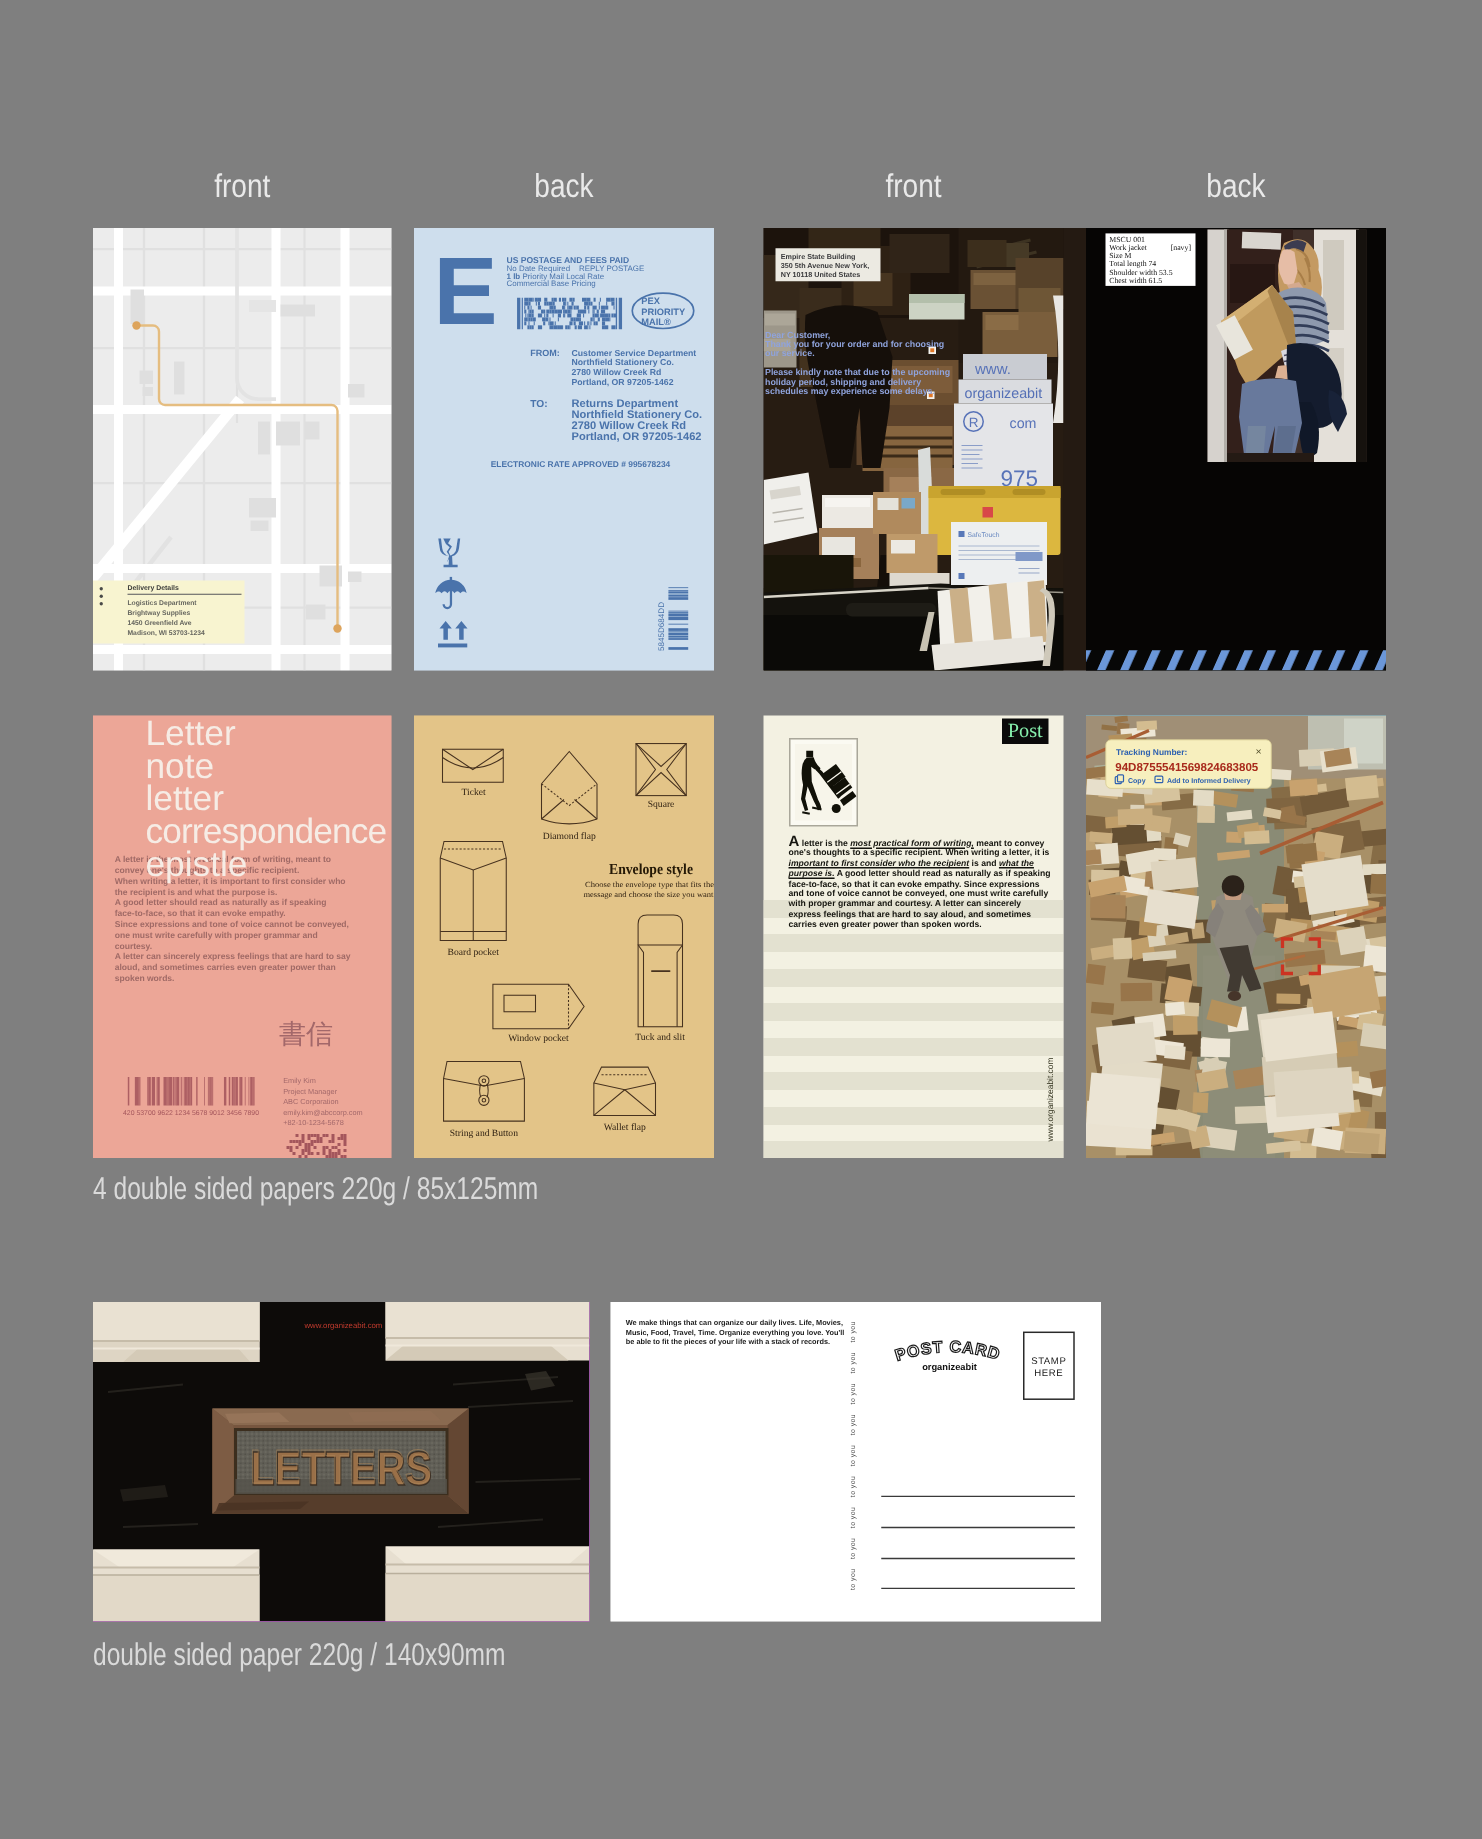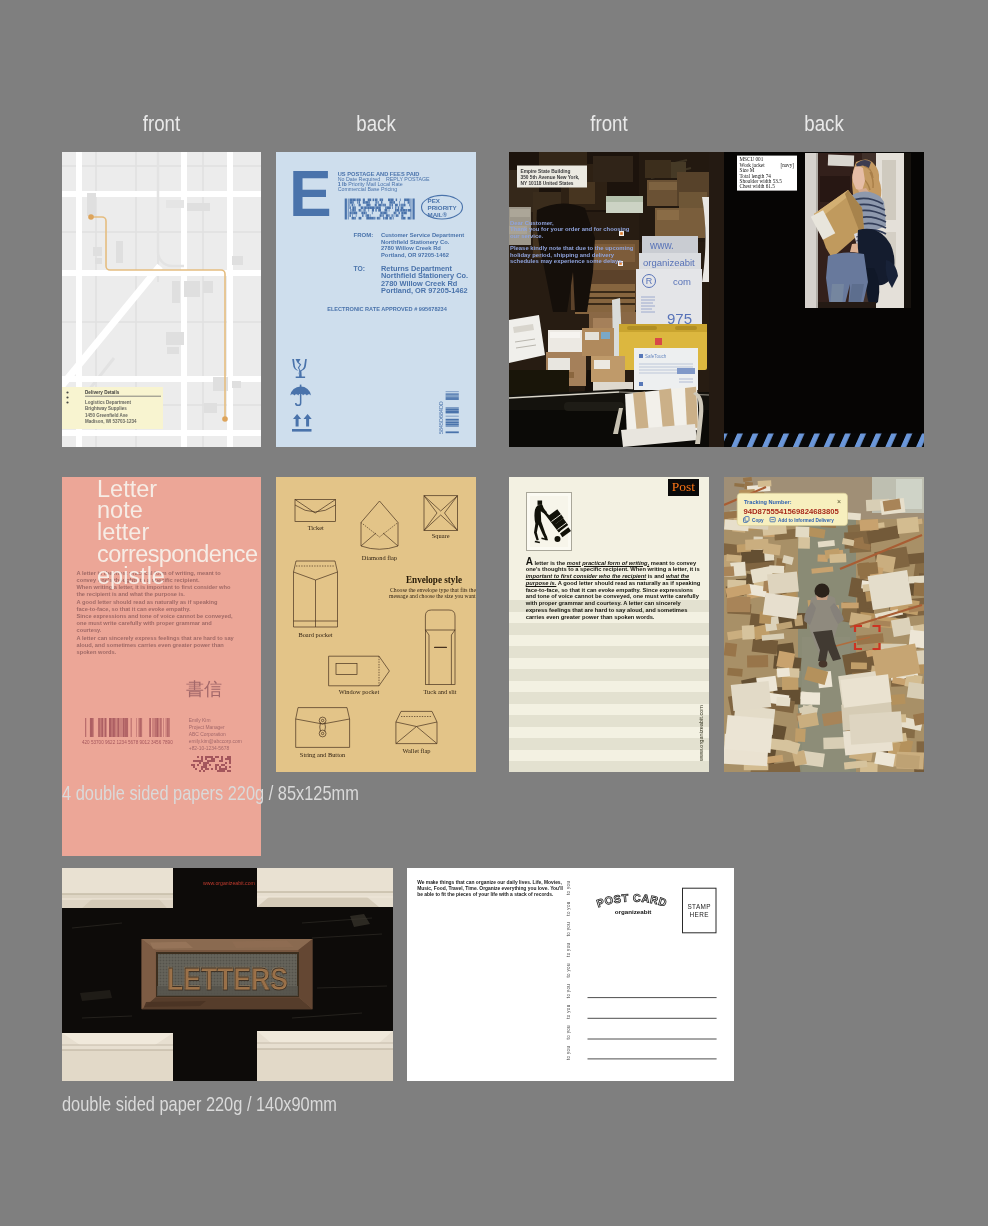"Letter" div.card { height: 379px -> 295px }
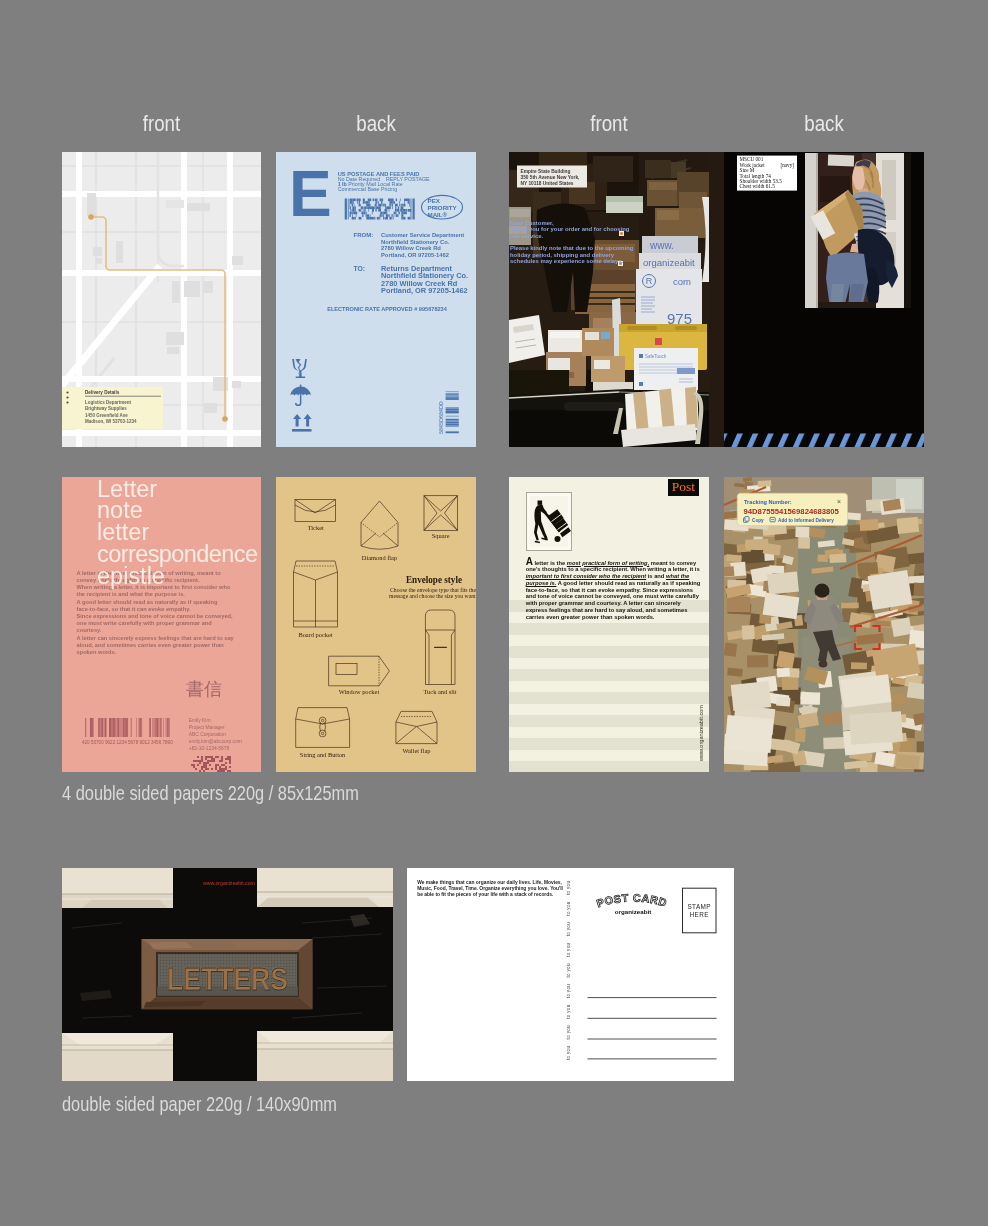"Post" div.abs { color: #f97316 -> #86efac }
